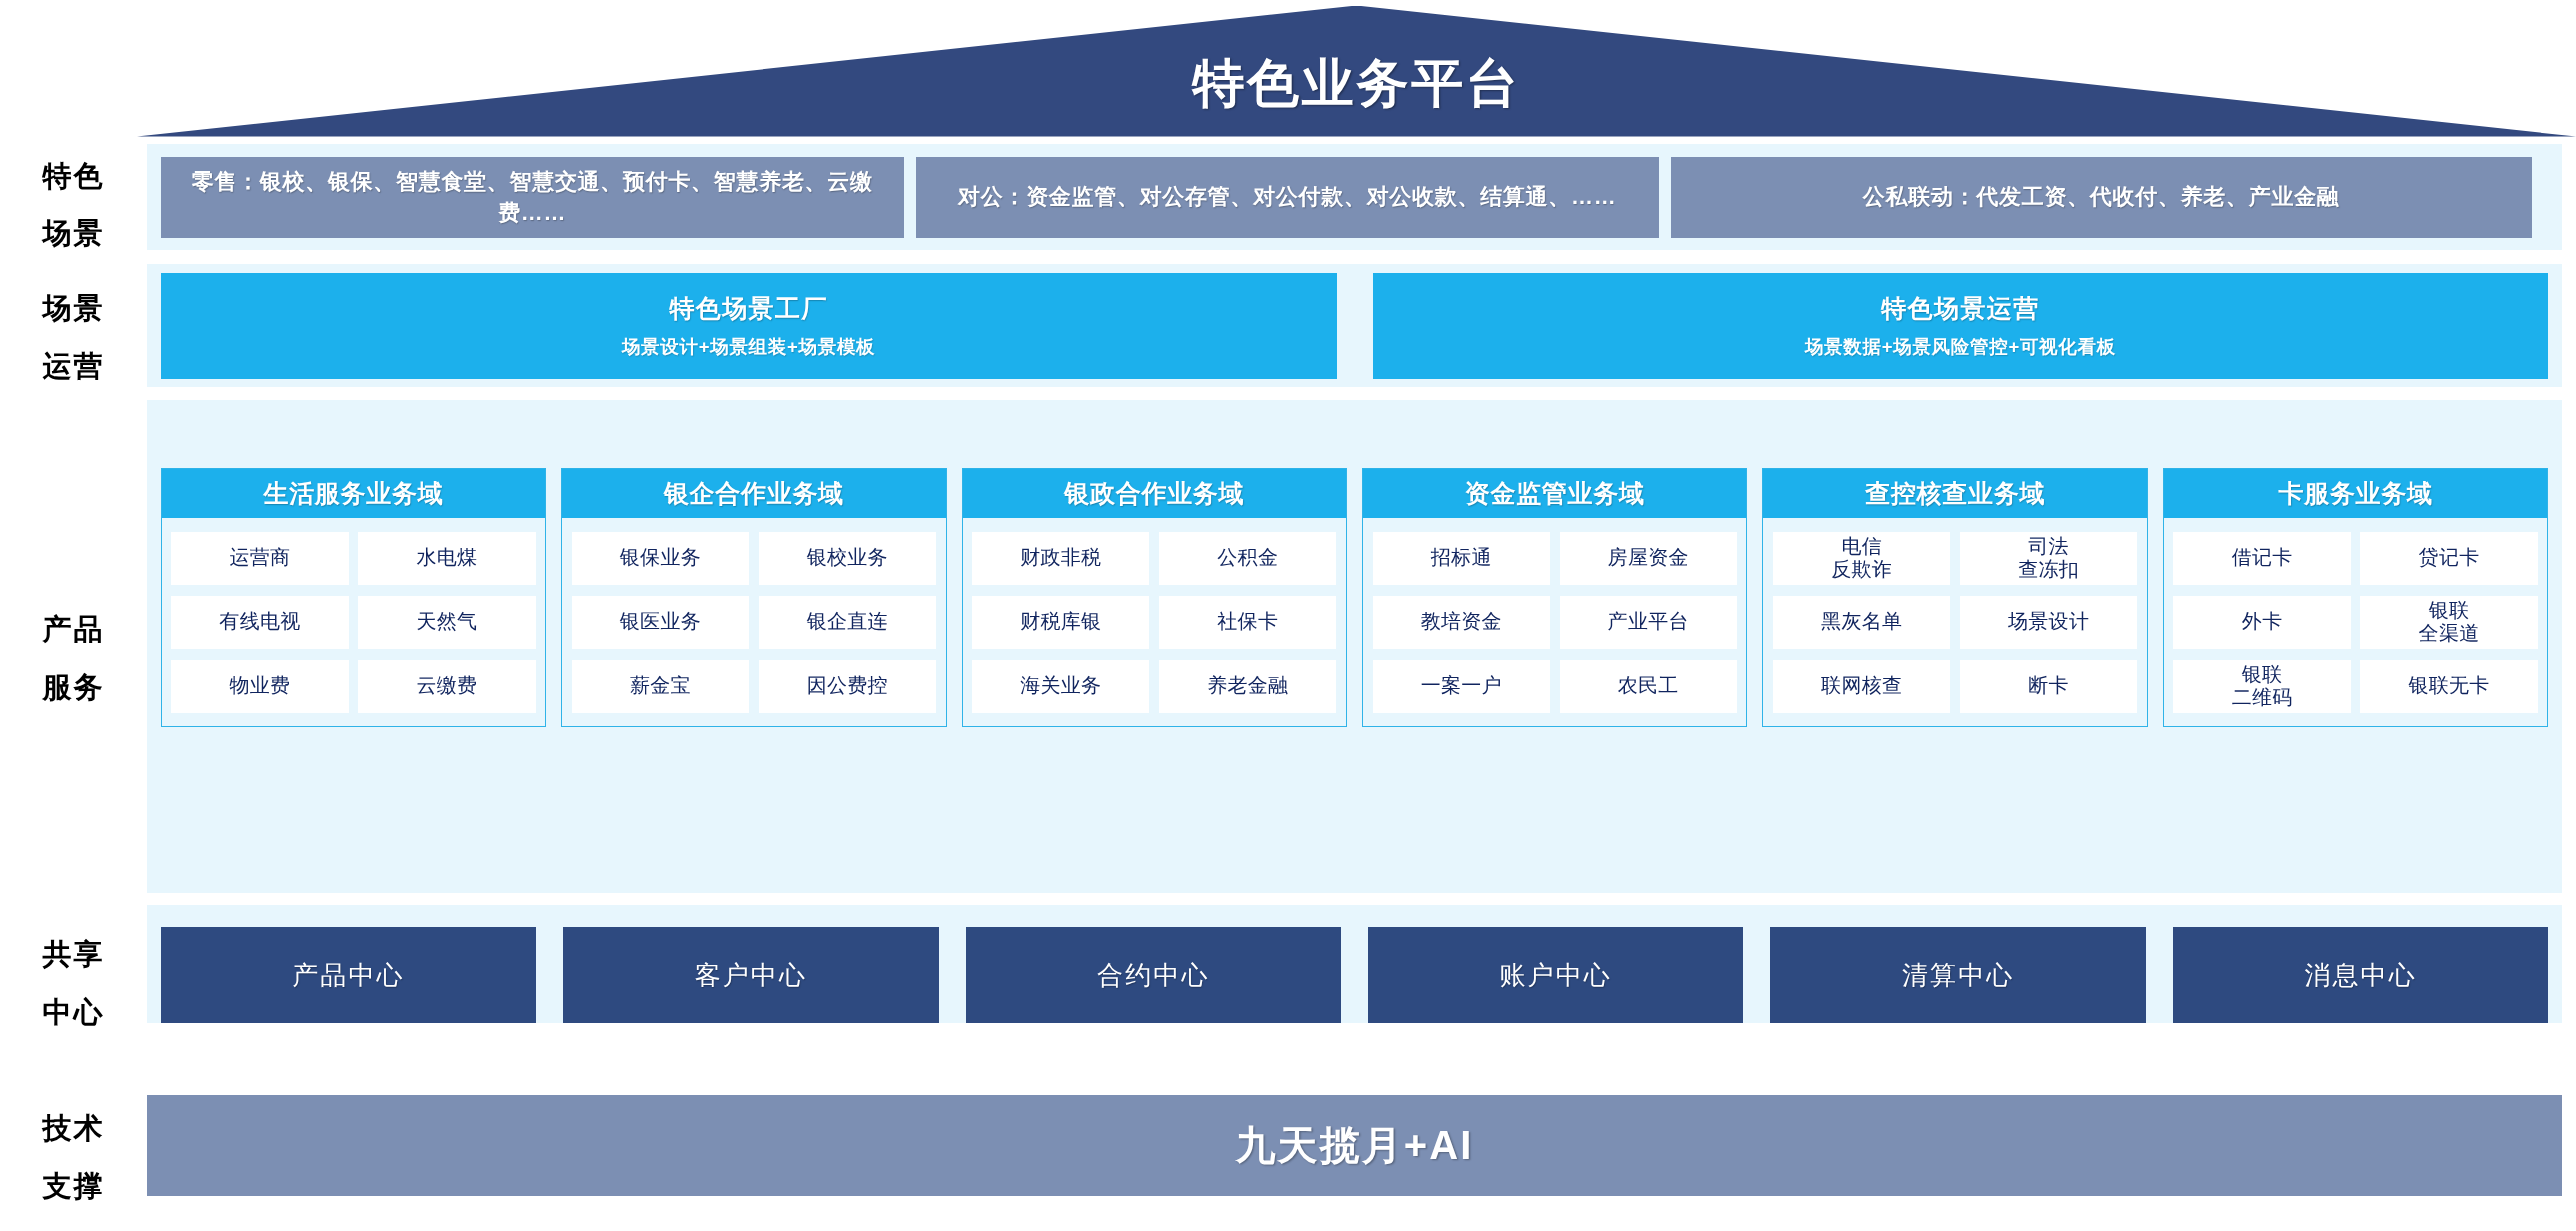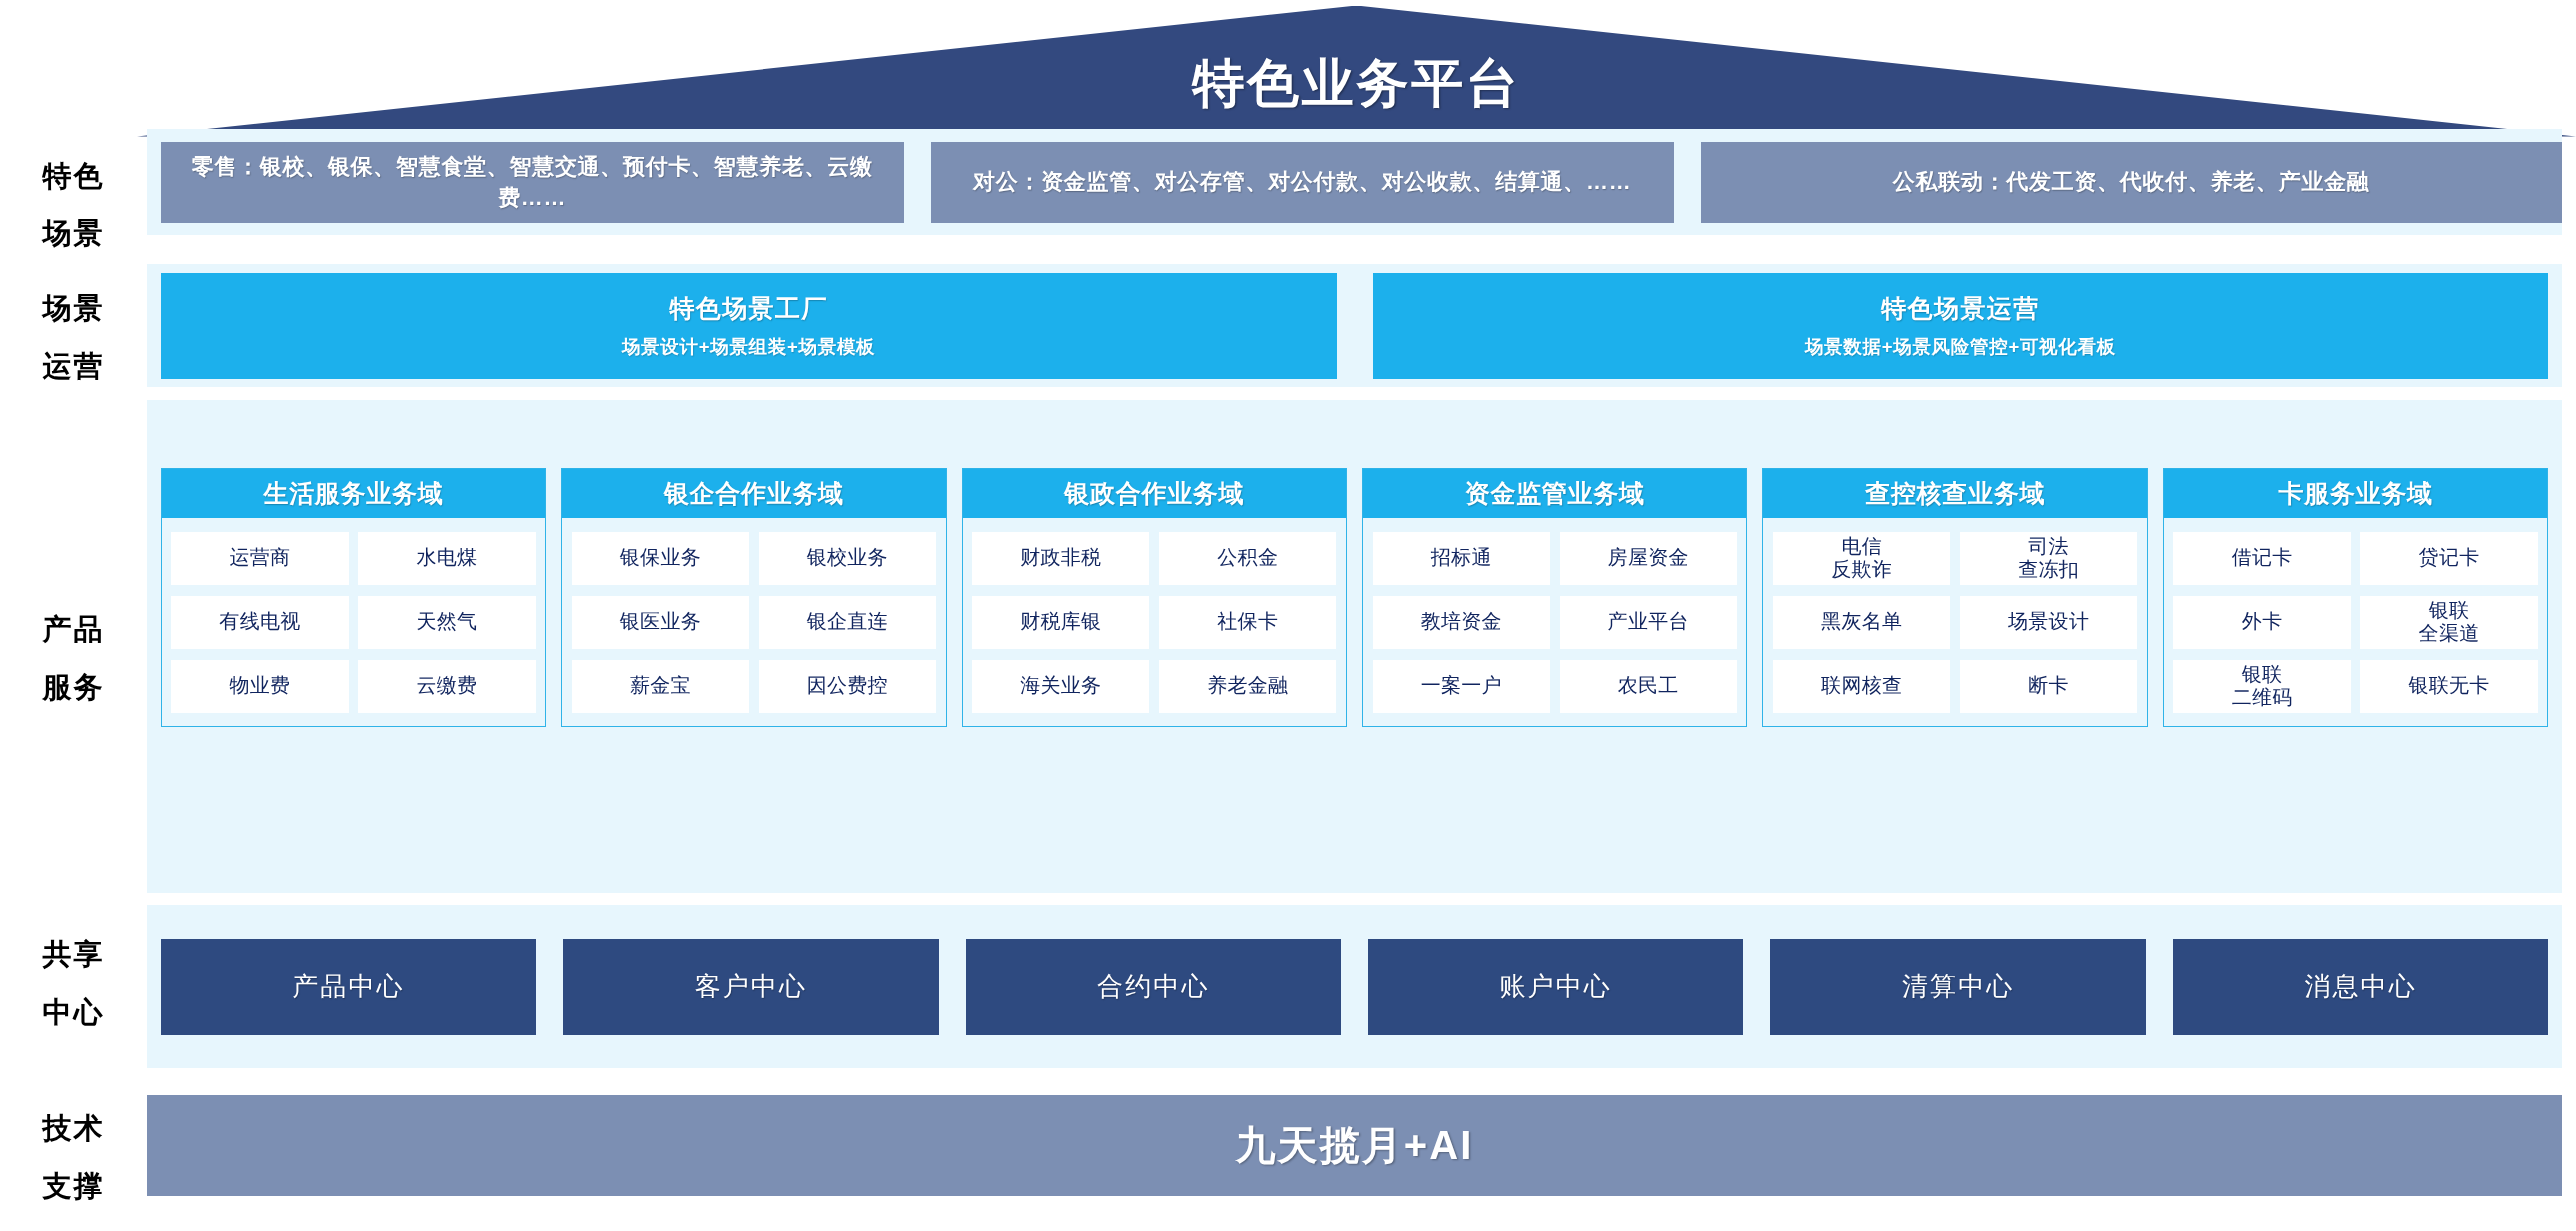"零售：银校、银保、智慧食堂、智慧交通、预付卡、智慧养老、云缴费……" #band-scene { gap: 27px -> 12px; top: 129px -> 144px }
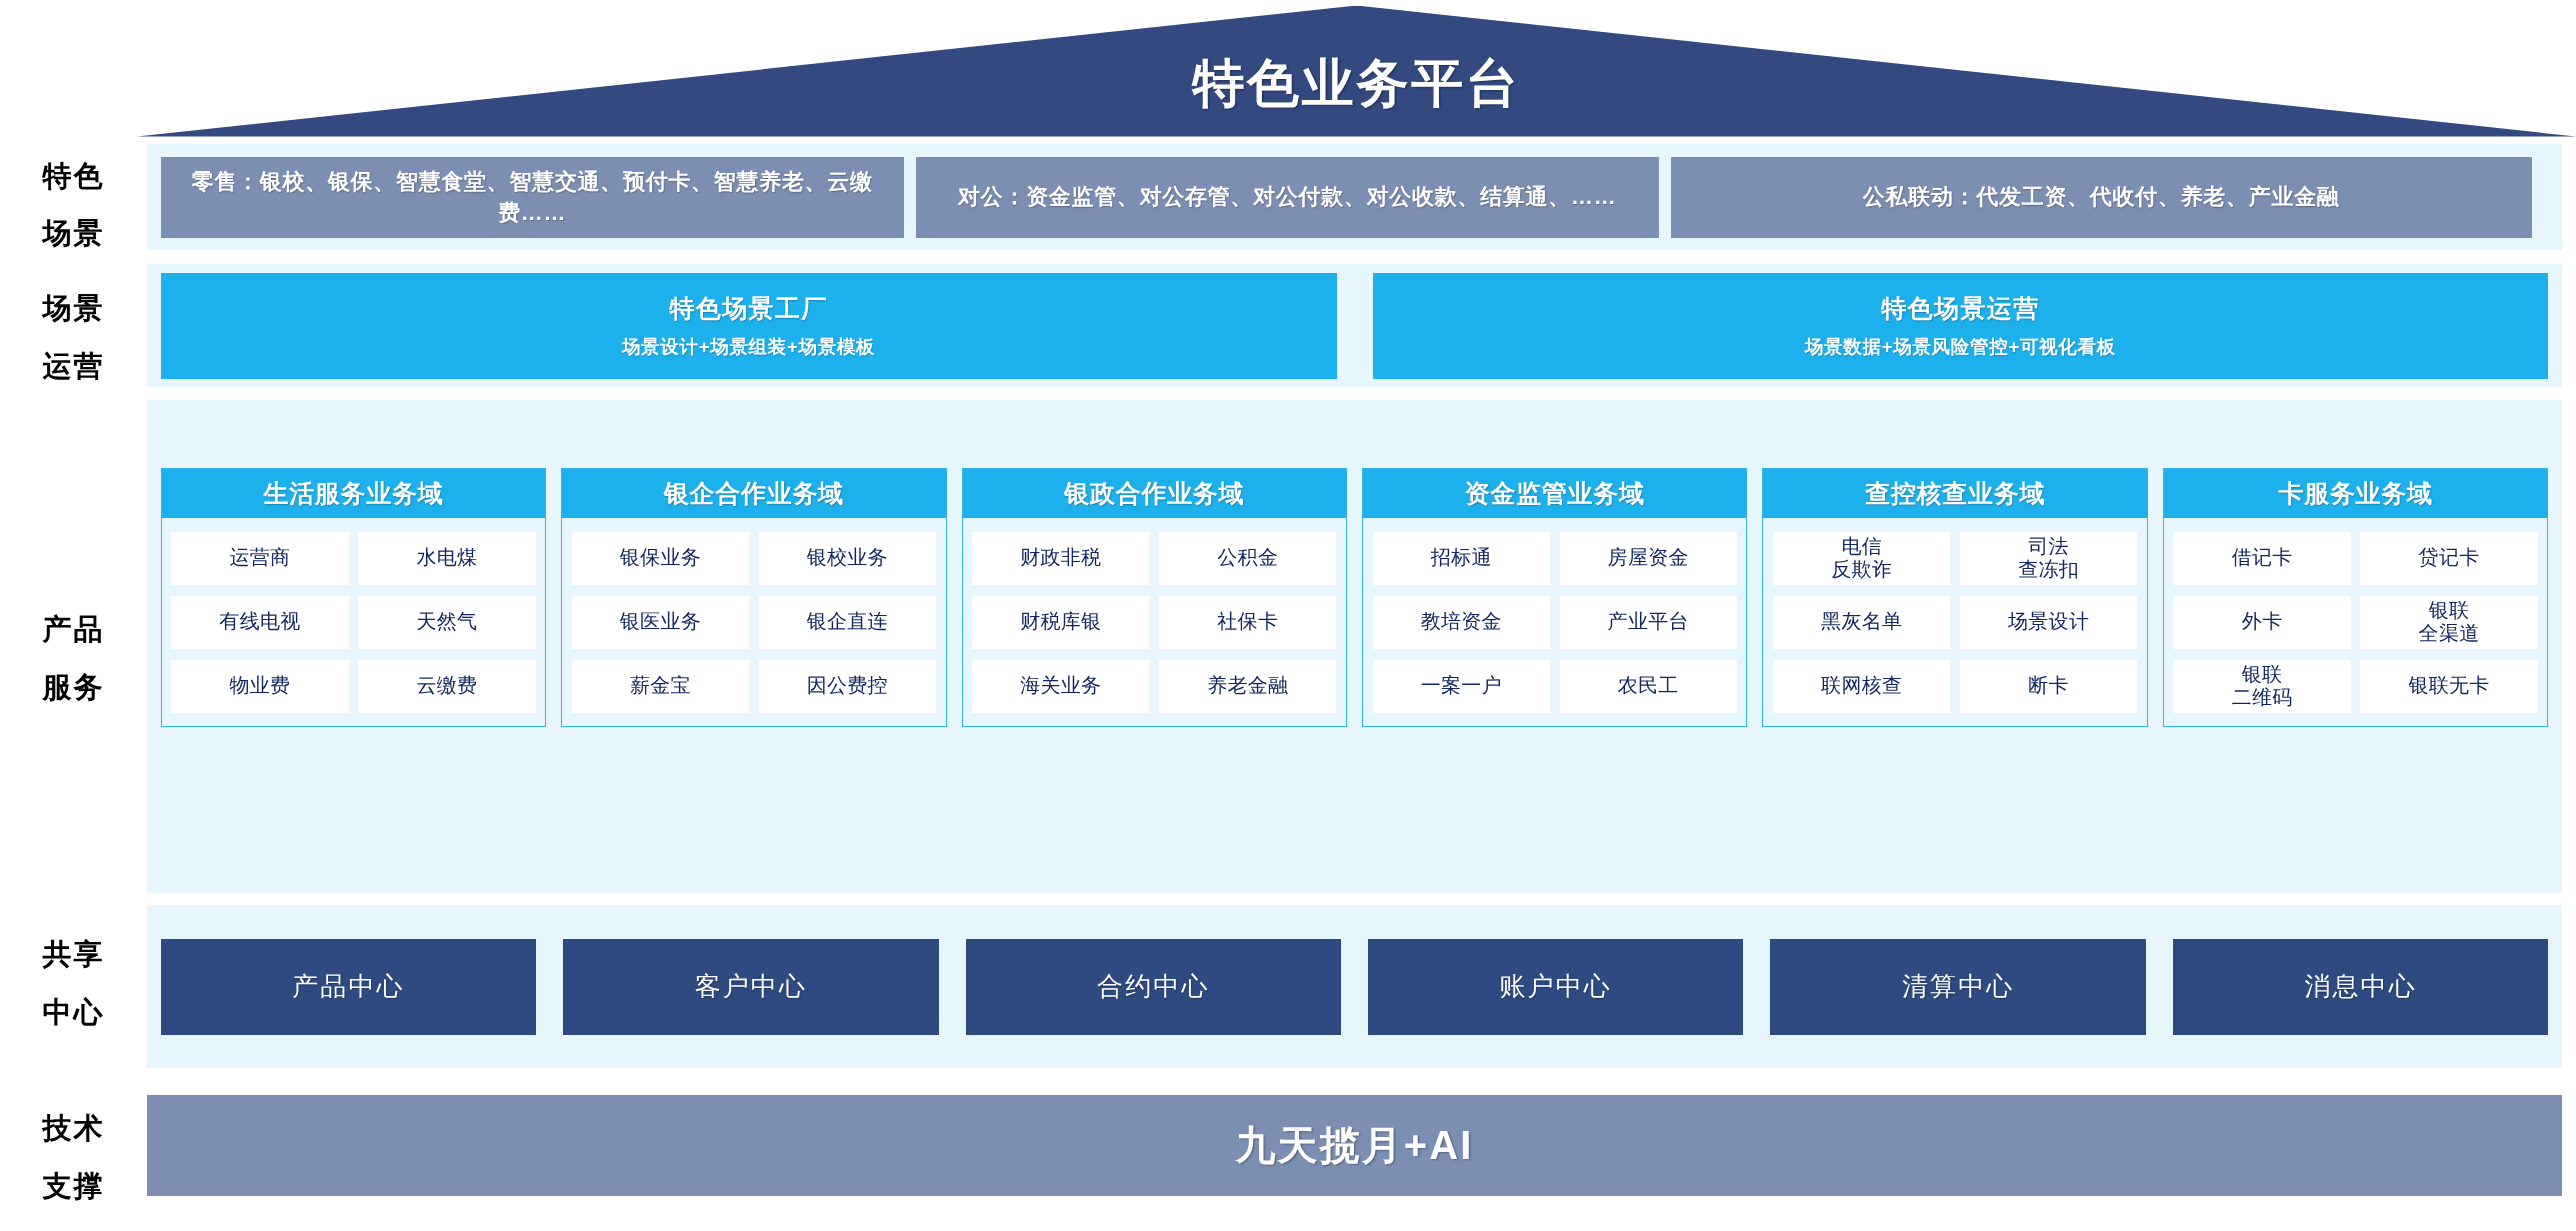"产品中心" #band-share { align-items: center -> flex-end; height: 163px -> 118px }
